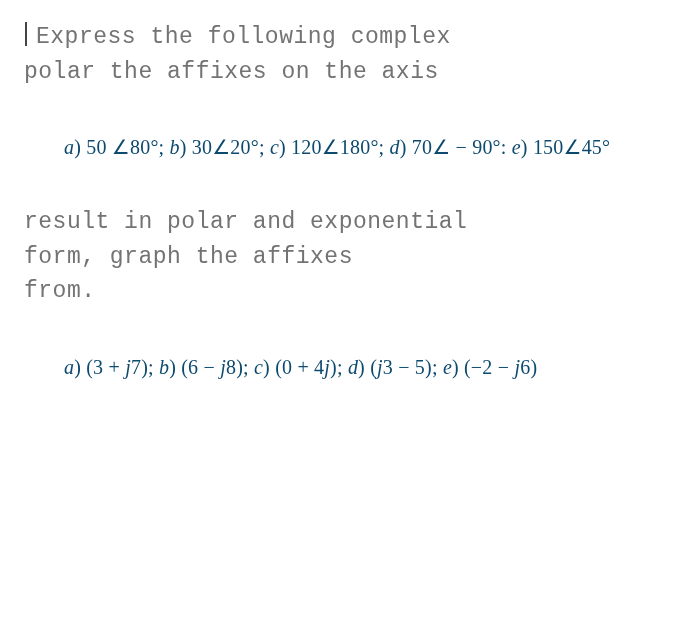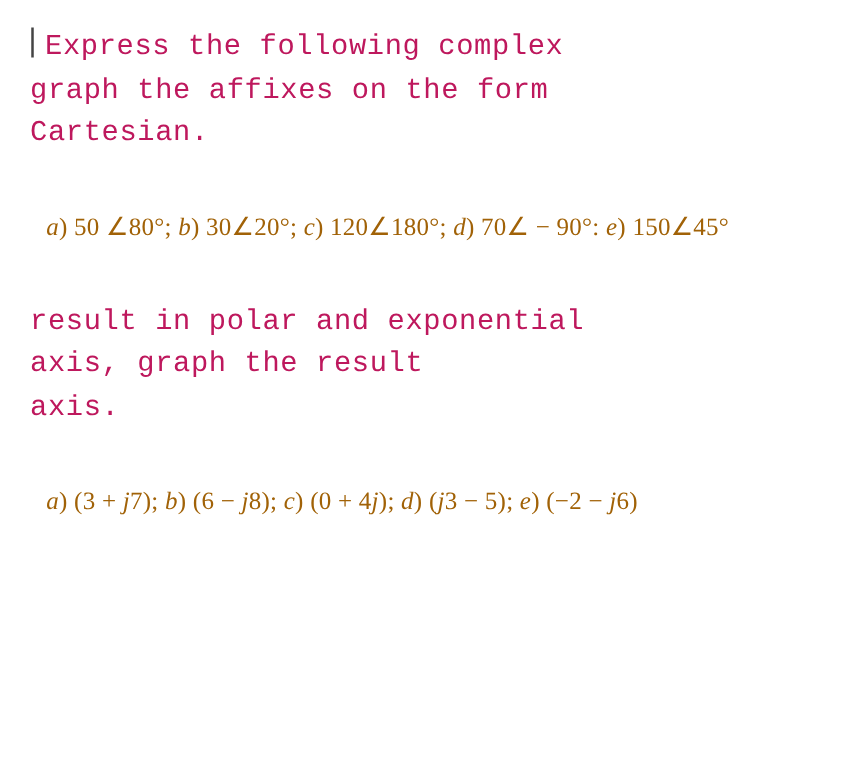"Express the following complex" .mono-block { color: #be185d -> #737373 }
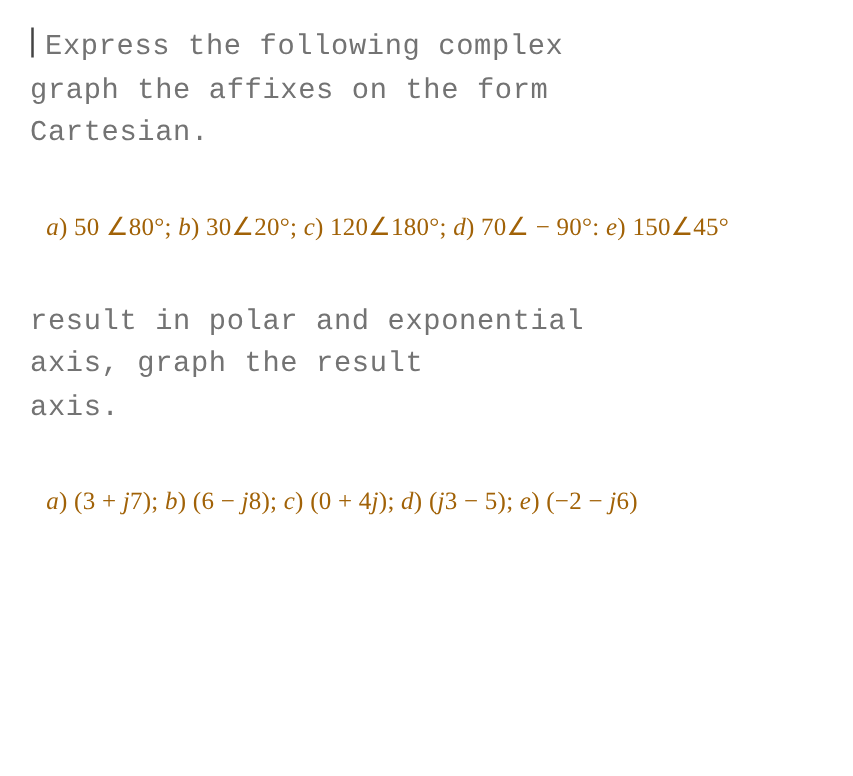"graph the affixes on the" div { text: graph the affixes on the form -> polar the affixes on the axis }
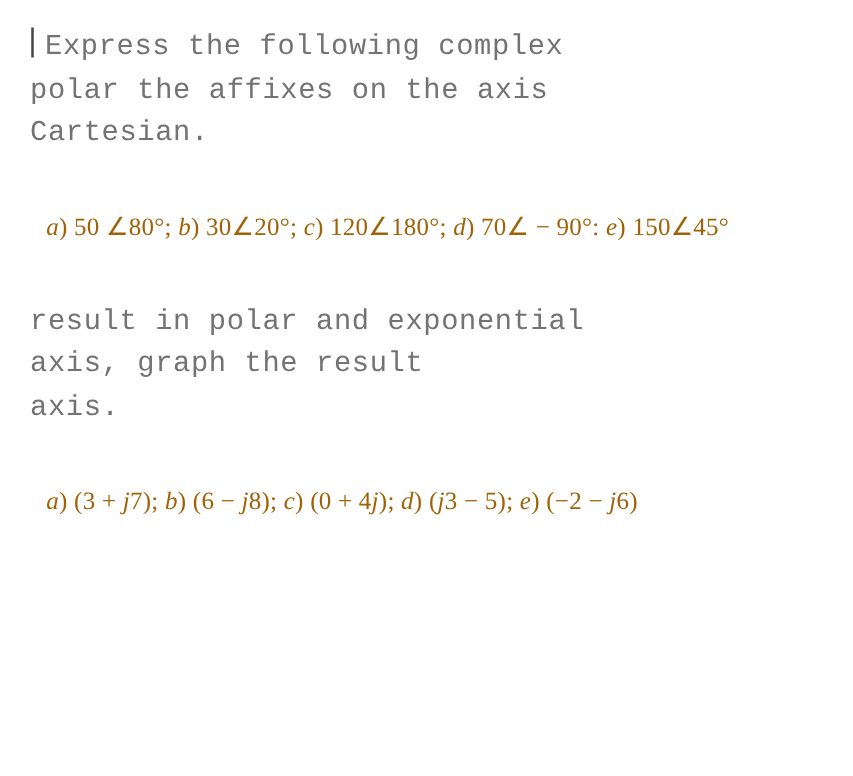"Cartesian." div { html: <div>Cartesian.</div> -> none }
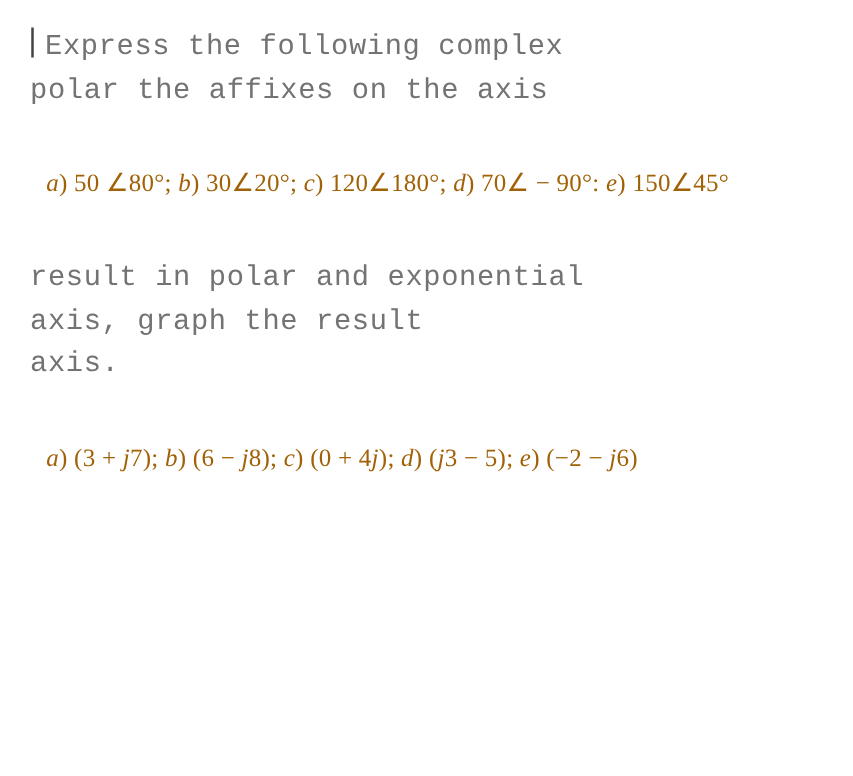"a) 50 ∠80°; b) 30∠20°;" .math-line { color: #a16207 -> #0c4a6e; margin: 44px 0 44px 13px -> 44px 0 44px 40px }
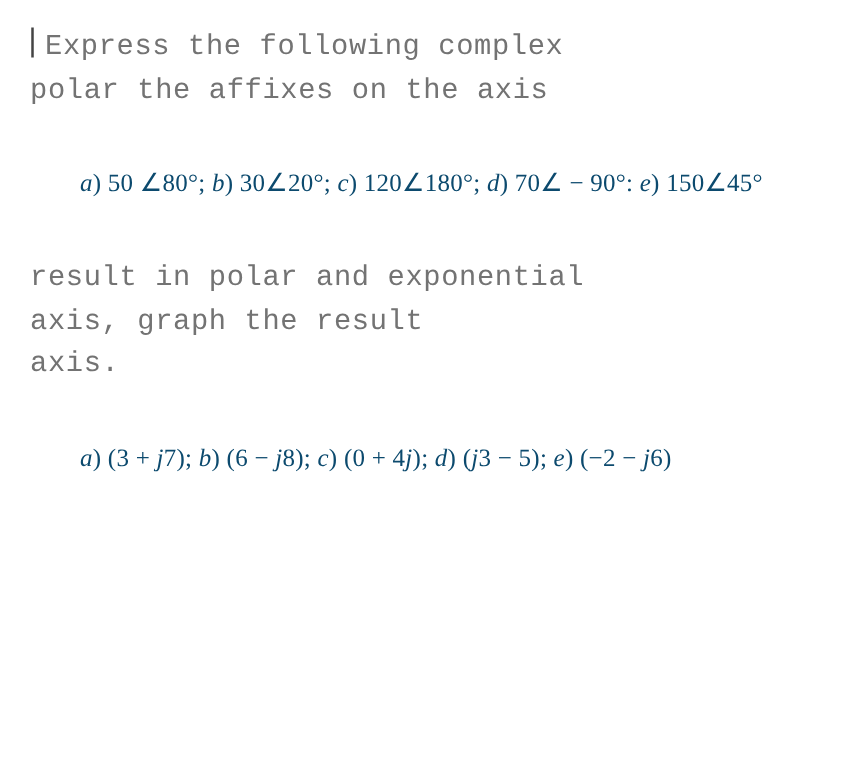"axis, graph the result" div { text: axis, graph the result -> form, graph the affixes }
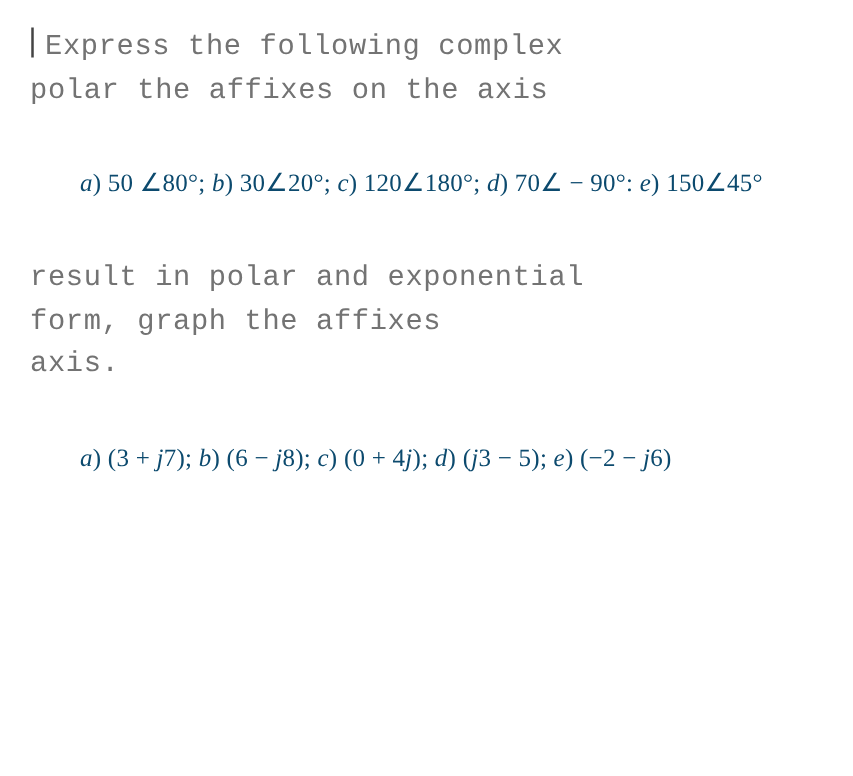"axis." div { text: axis -> from }
